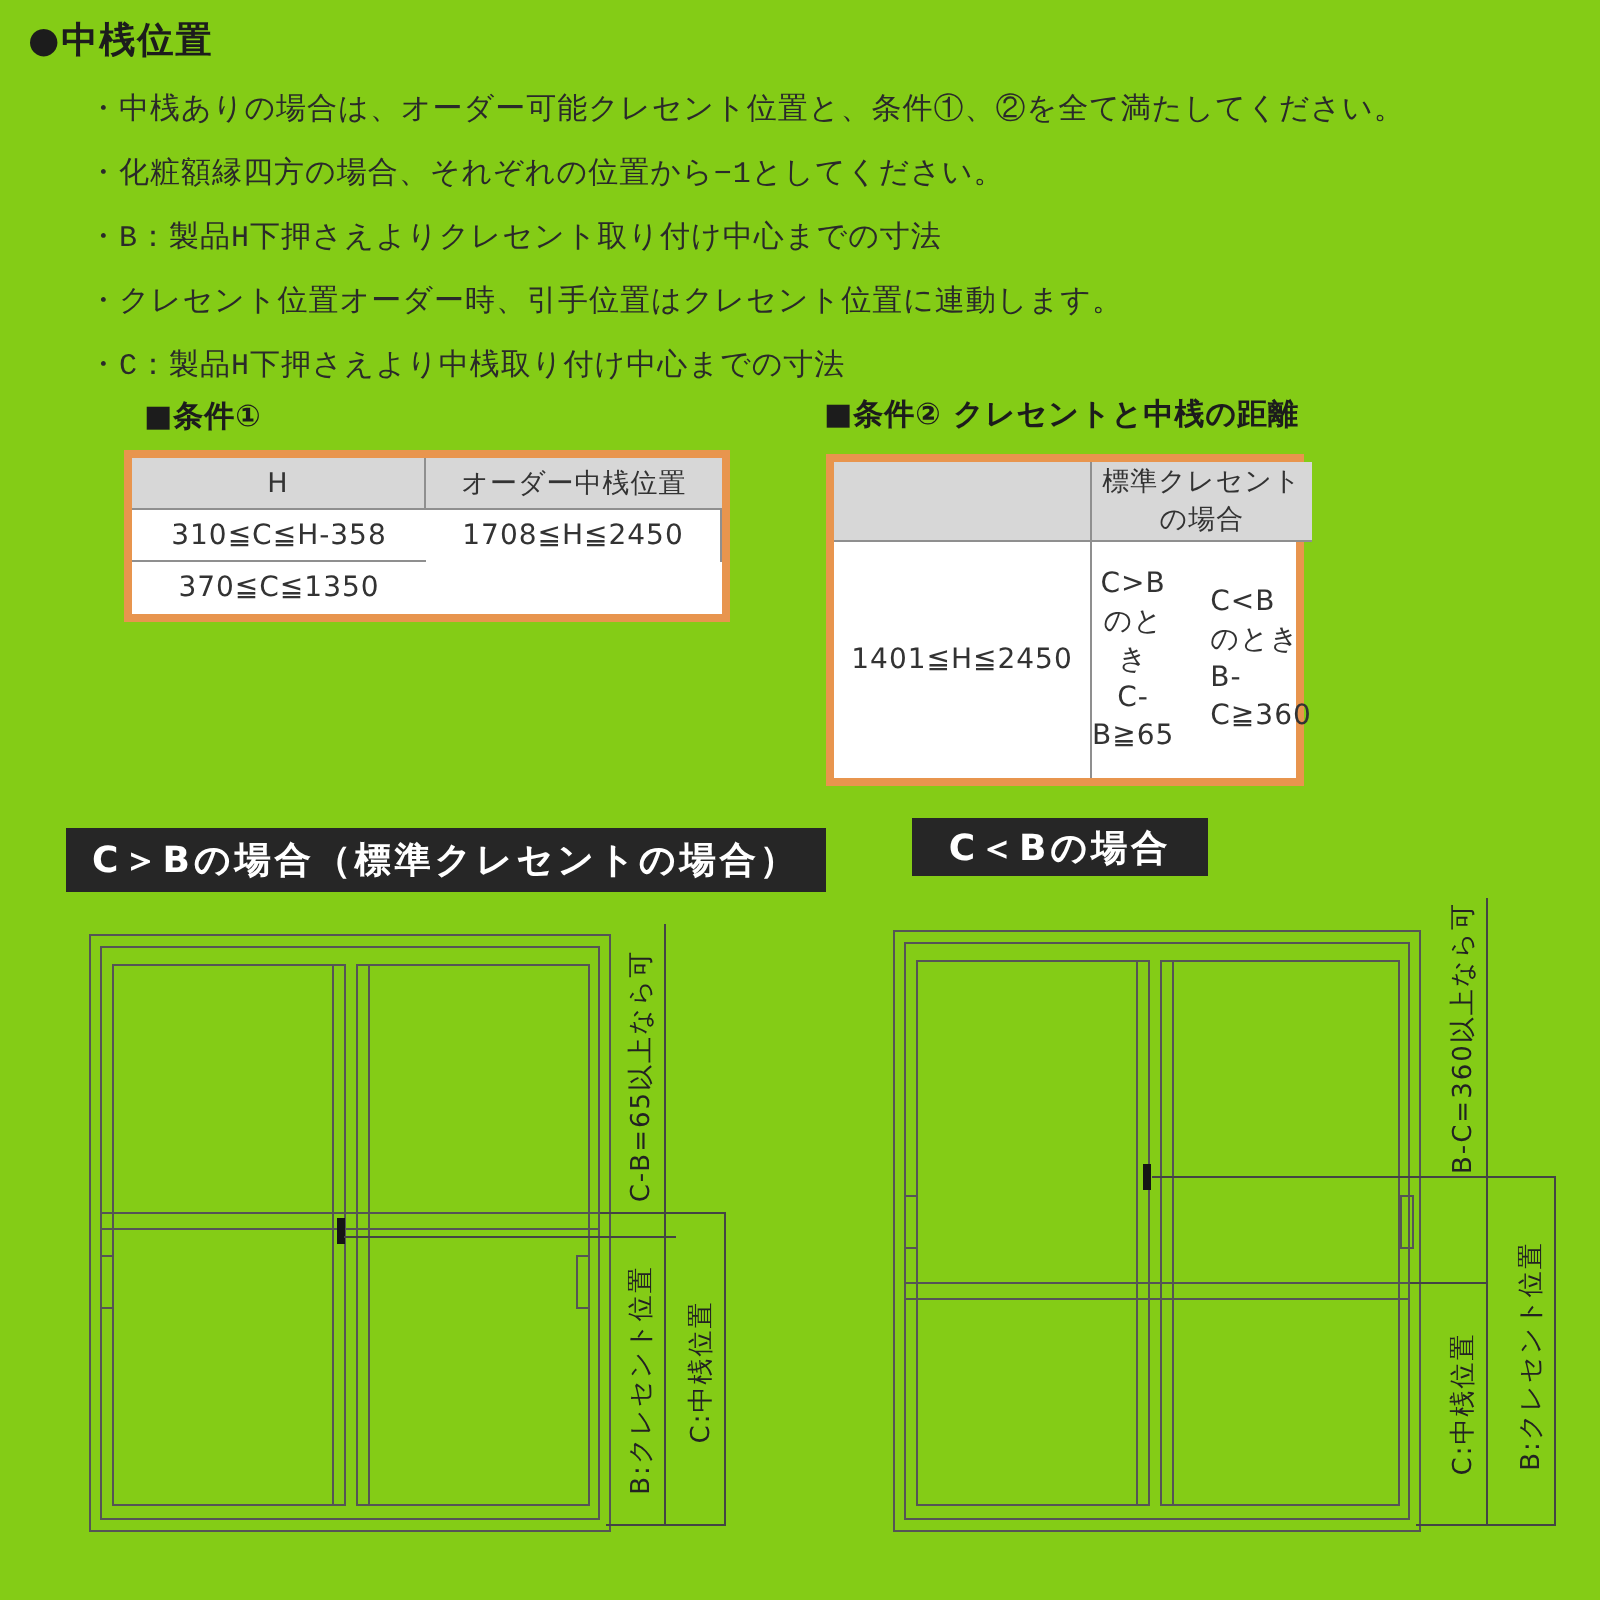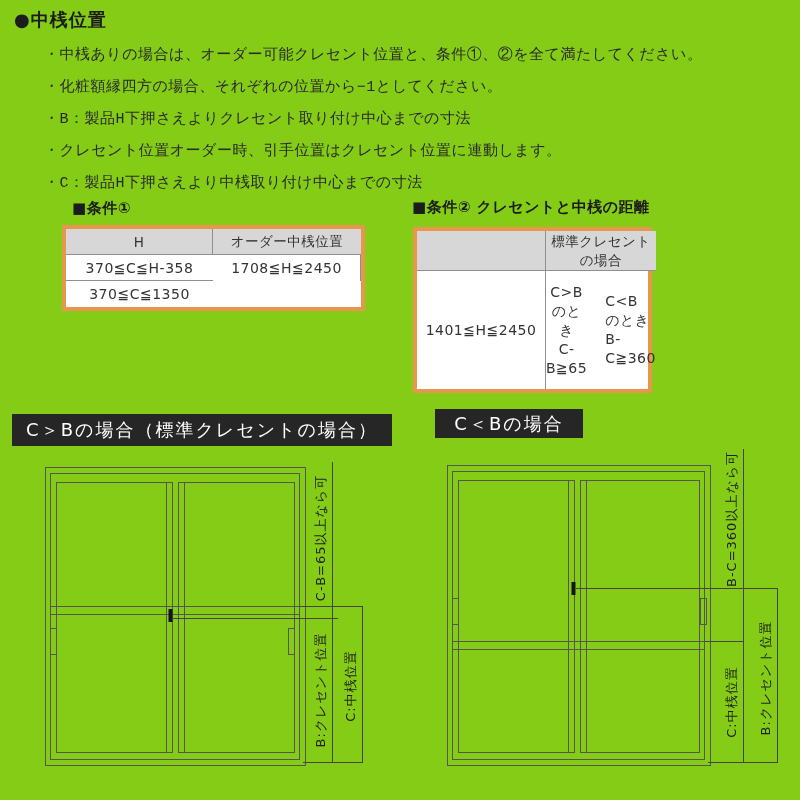"370≦C≦H-358" div.cell { text: 370 -> 310 }
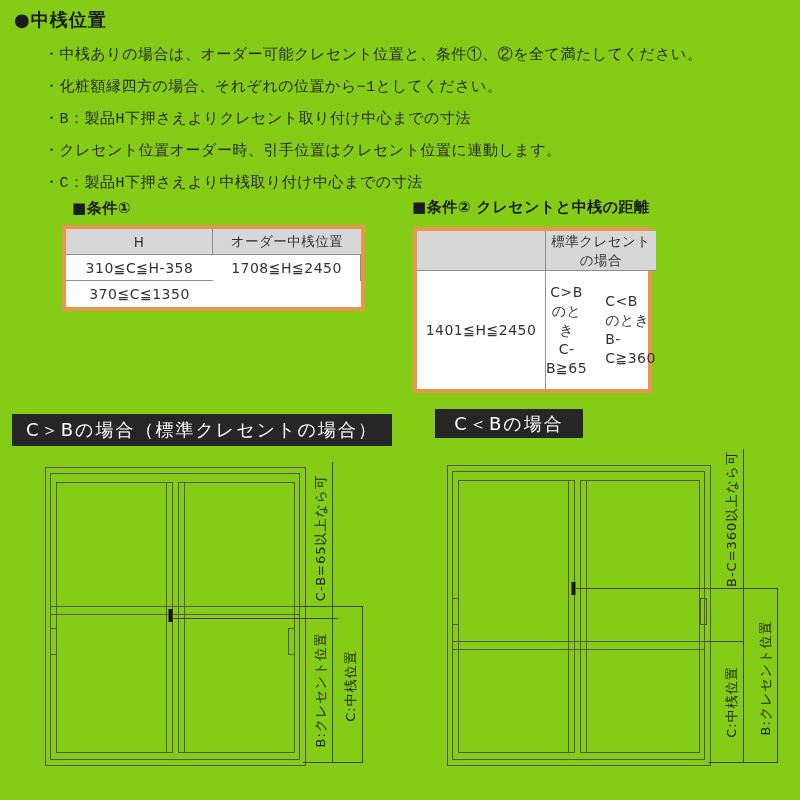"C＞Bの場合（標準クレセントの場合）" .section-bar { font-weight: normal -> bold; margin-left: none -> 21px }
